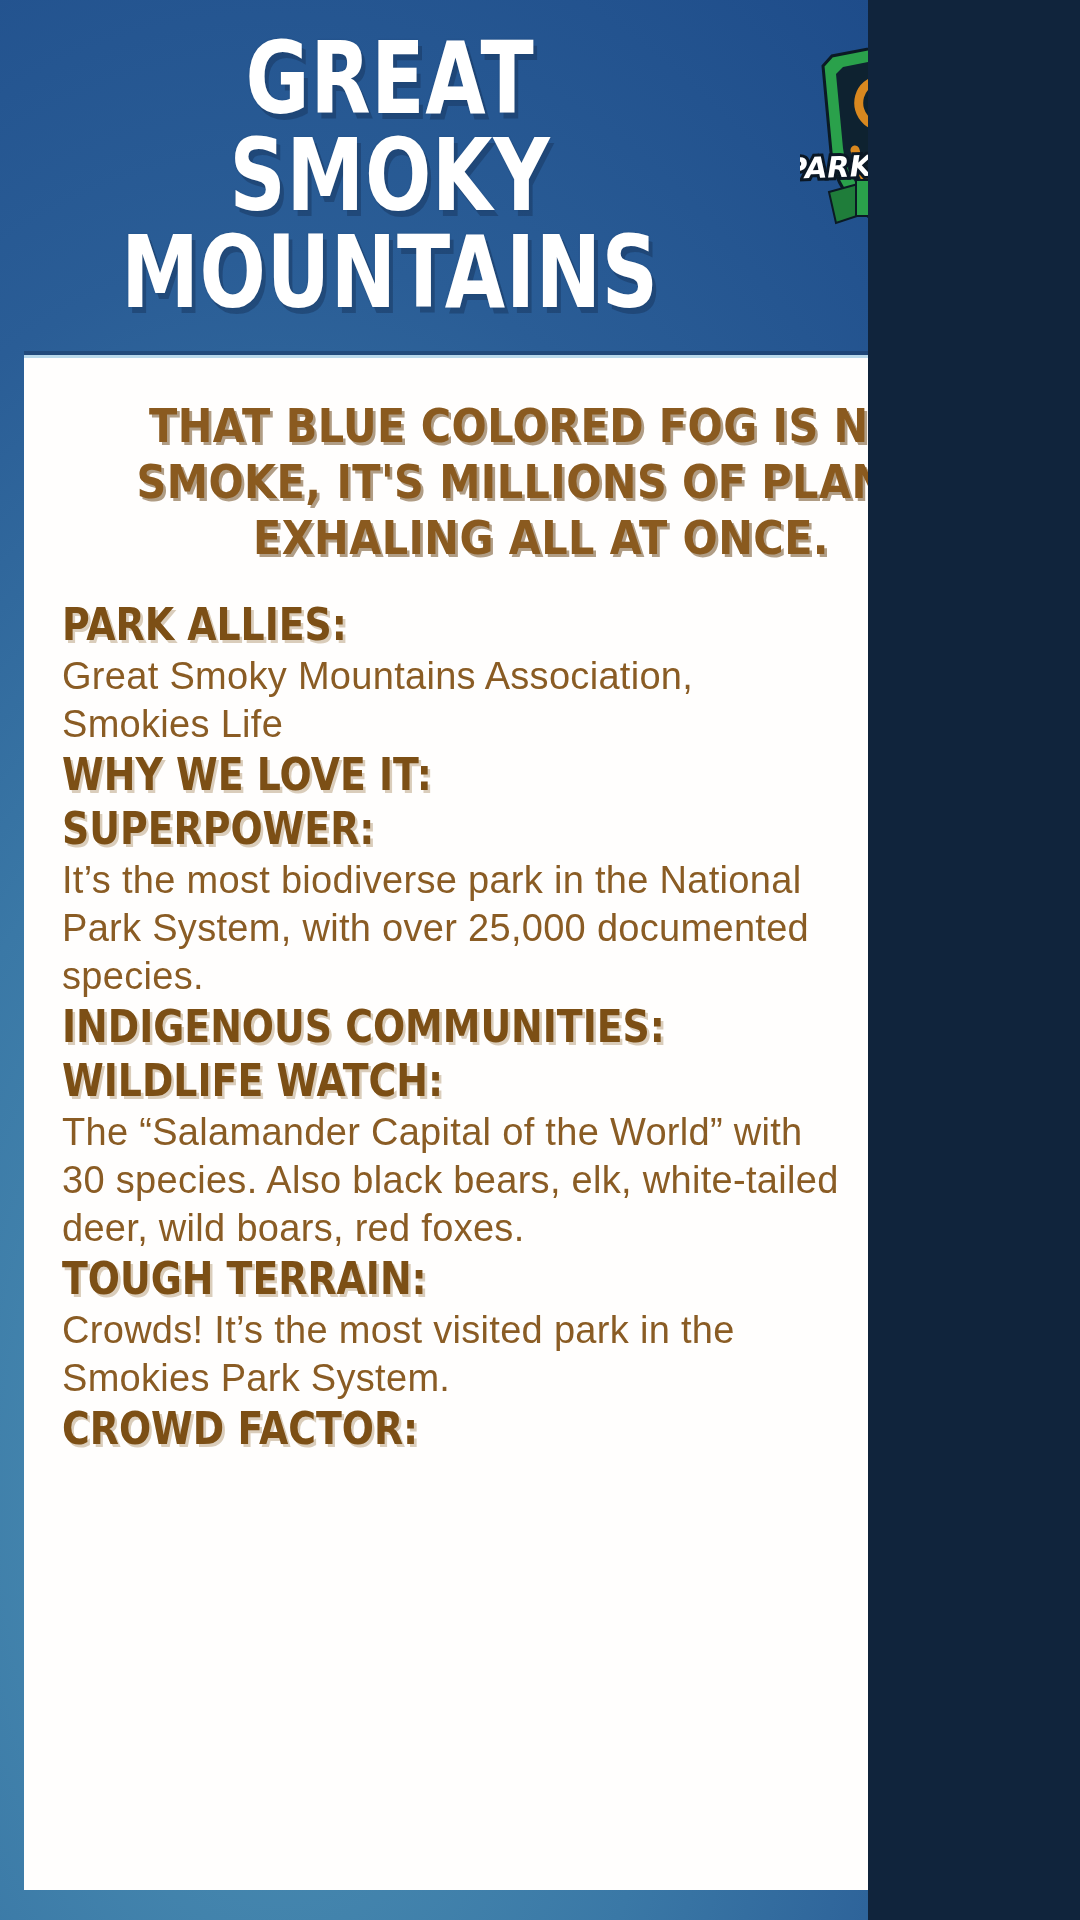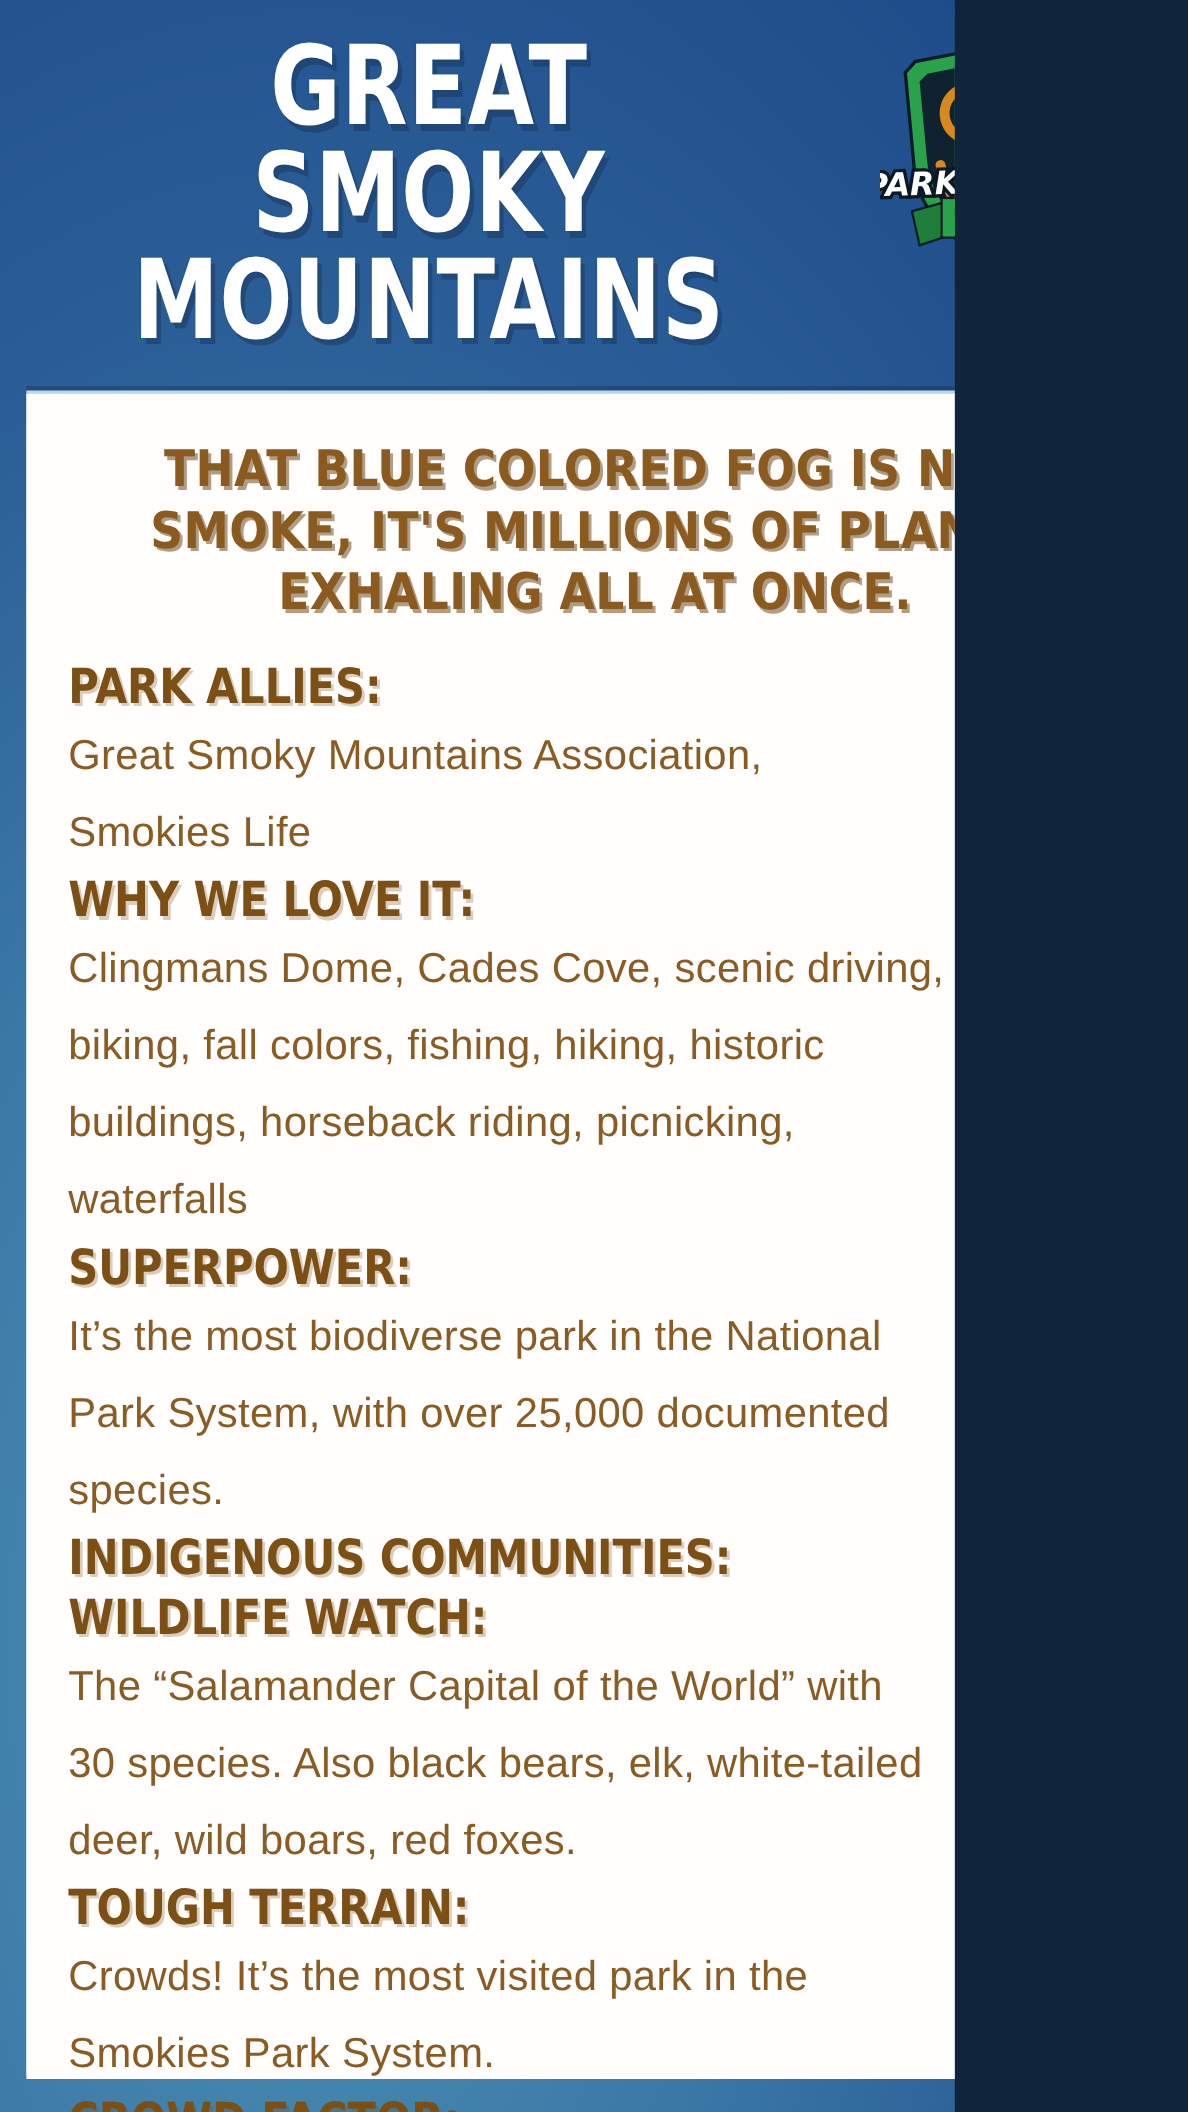"Great Smoky Mountains Association," .sec-body { line-height: 70px -> 48px }
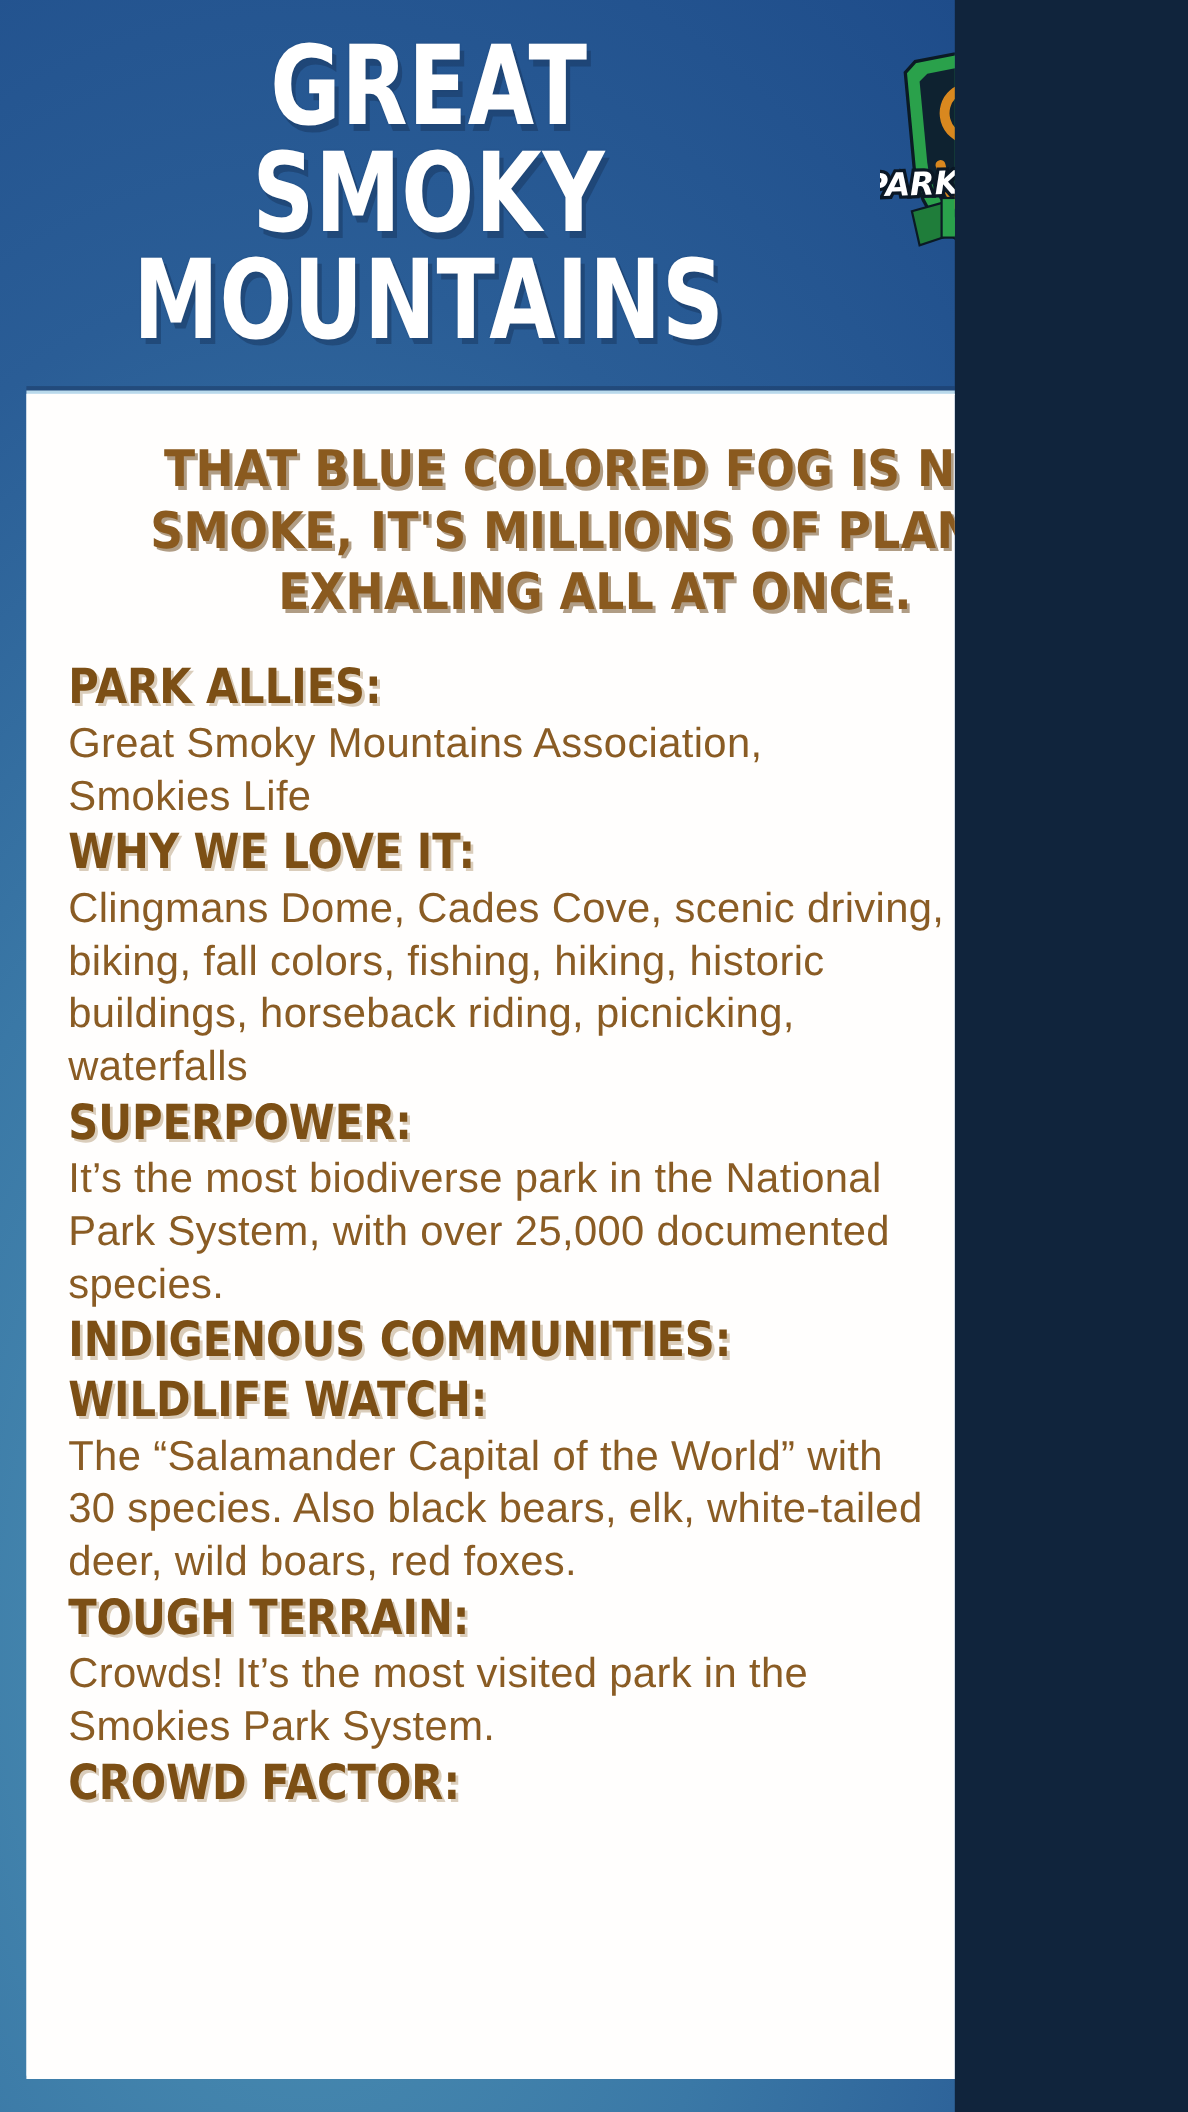"Clingmans Dome, Cades Cove, scenic" div.sec-body { html: <div>Clingmans Dome, Cades Cove, scenic driving, biking, fall colors, fishing, hiking, historic buildings, horseback riding, picnicking, waterfalls</div> -> none }
